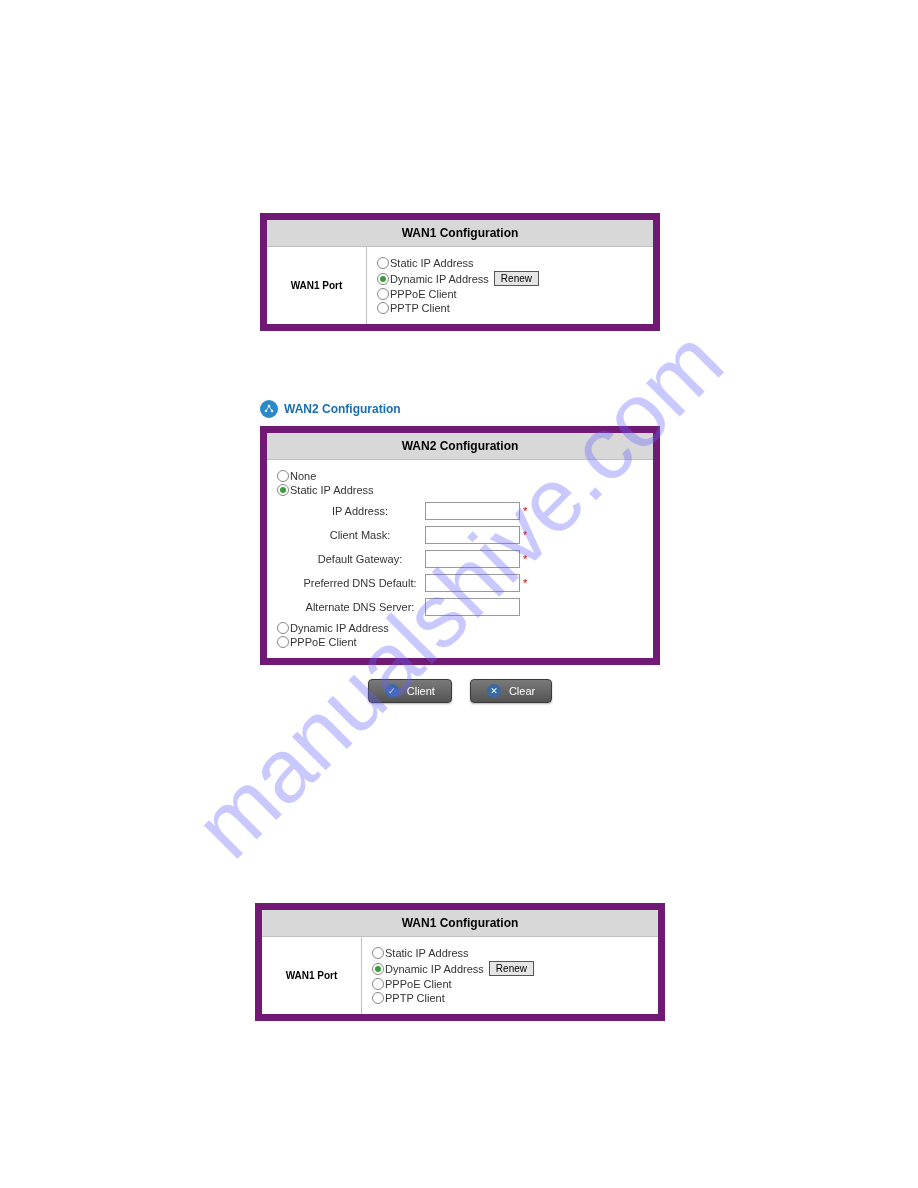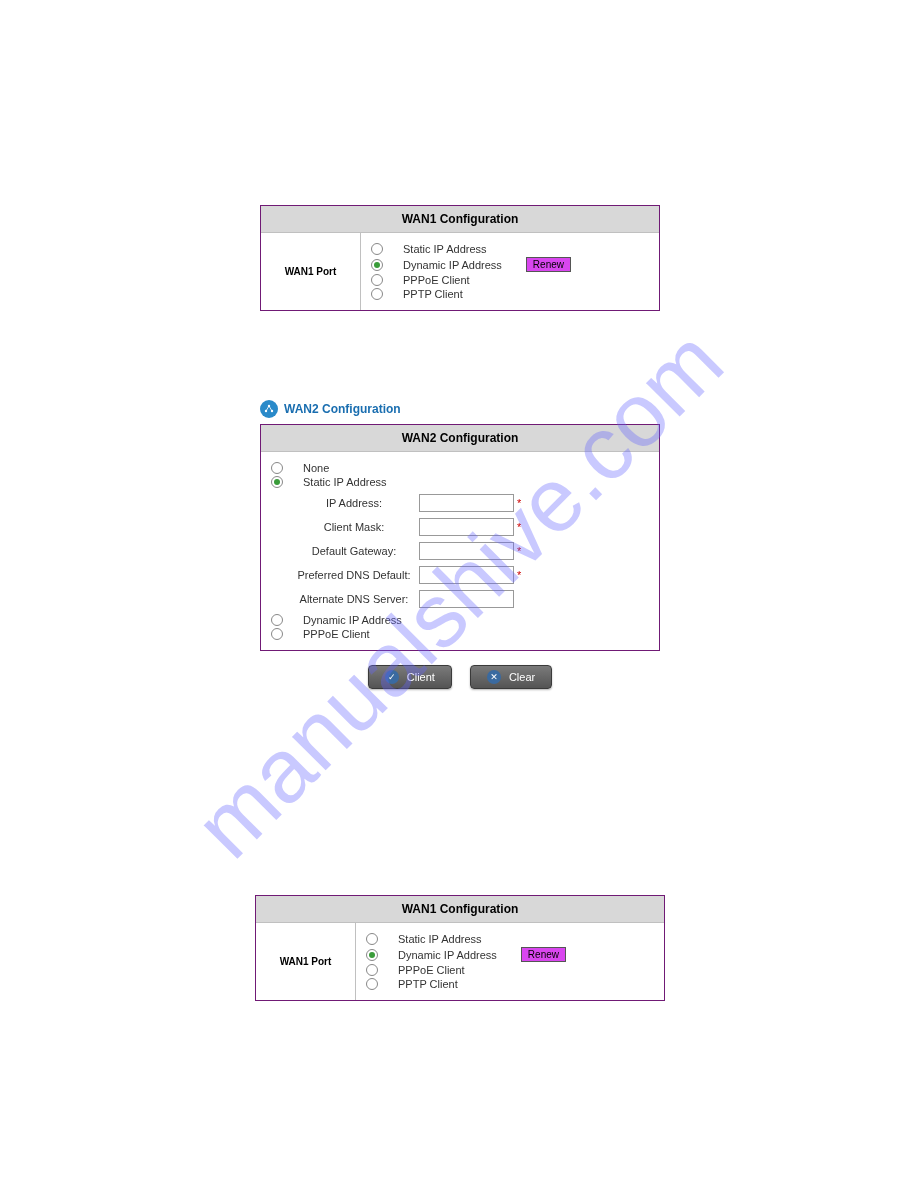"WAN1 Configuration" .panel { border: 1px solid #701a75 -> 7px solid #701a75; margin: 0 auto -> 8px auto }
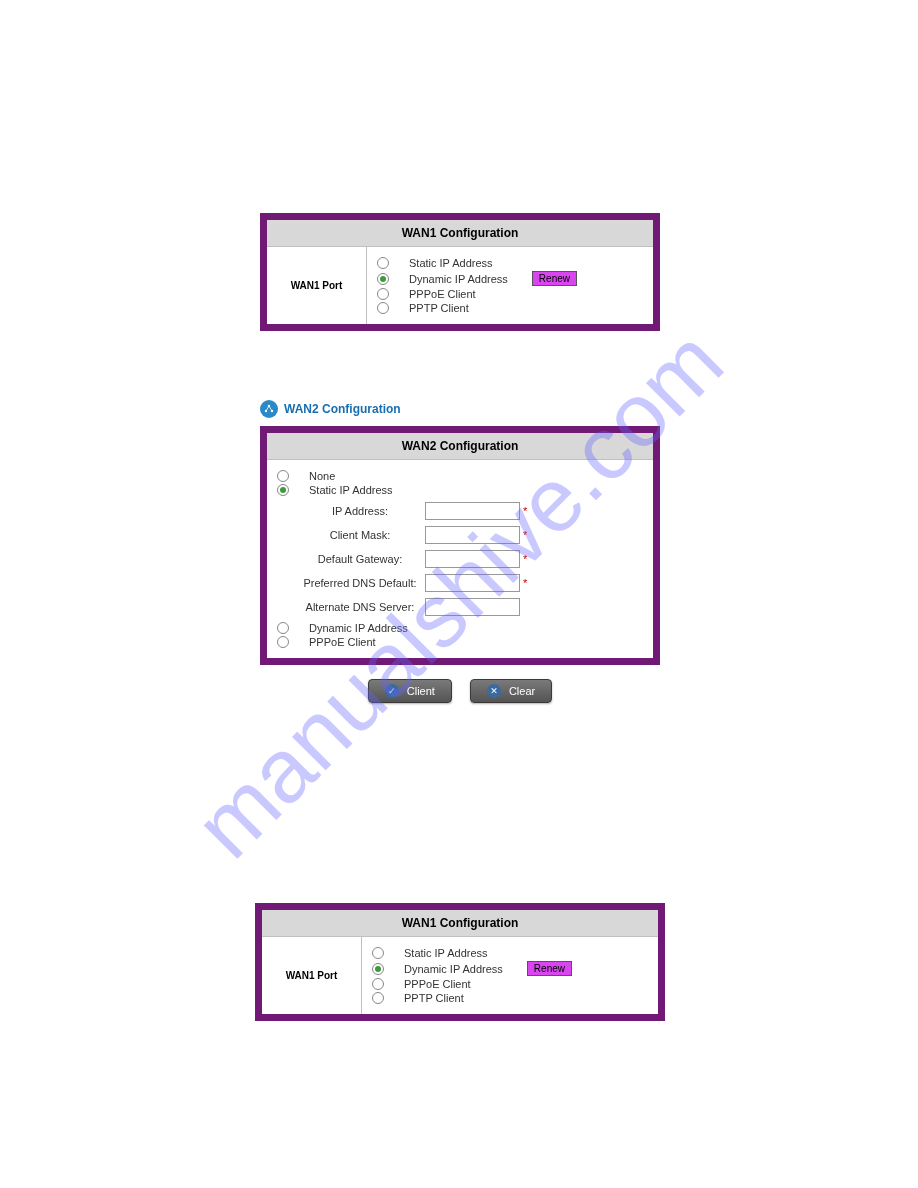"Static IP Address" .radio-row { gap: 20px -> 1px }
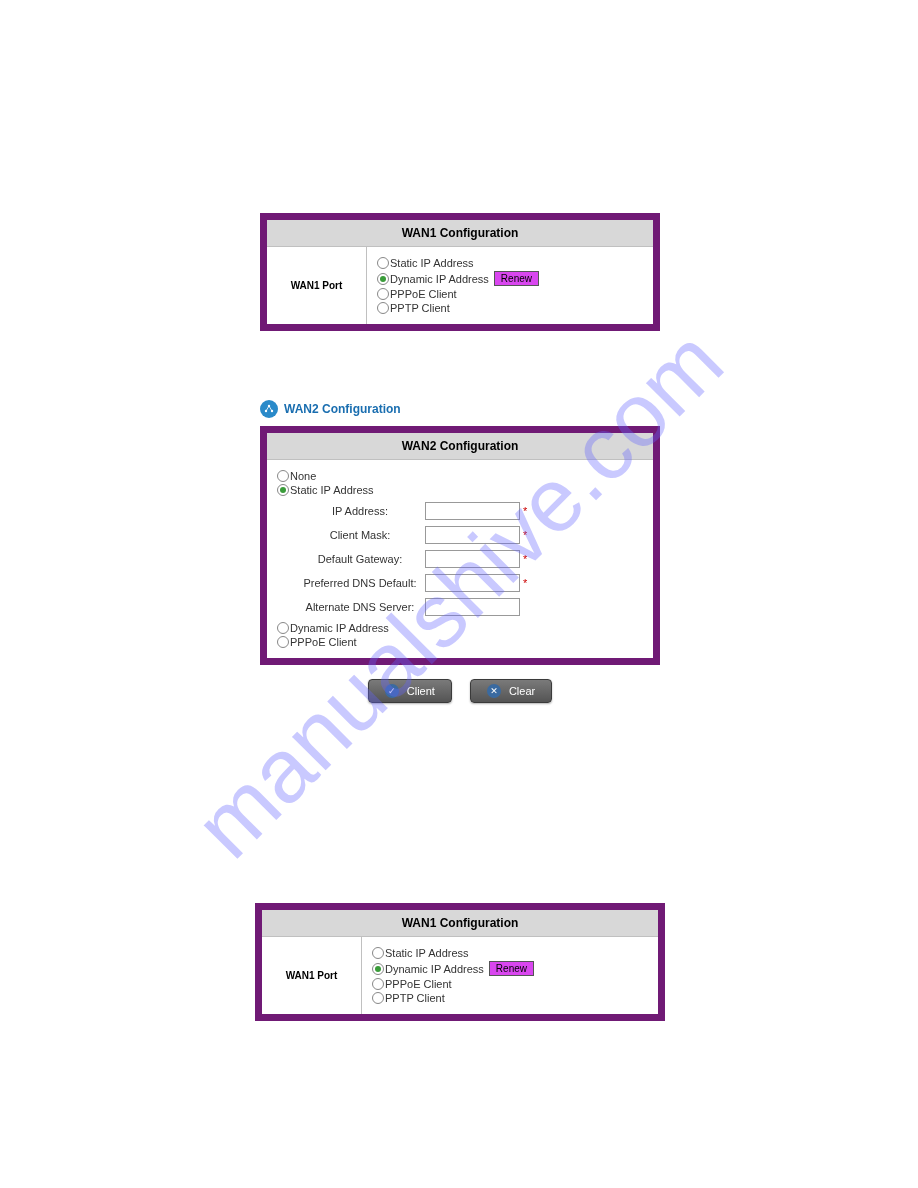"Renew" .small-btn { background: #d946ef -> #e5e5e5 }
